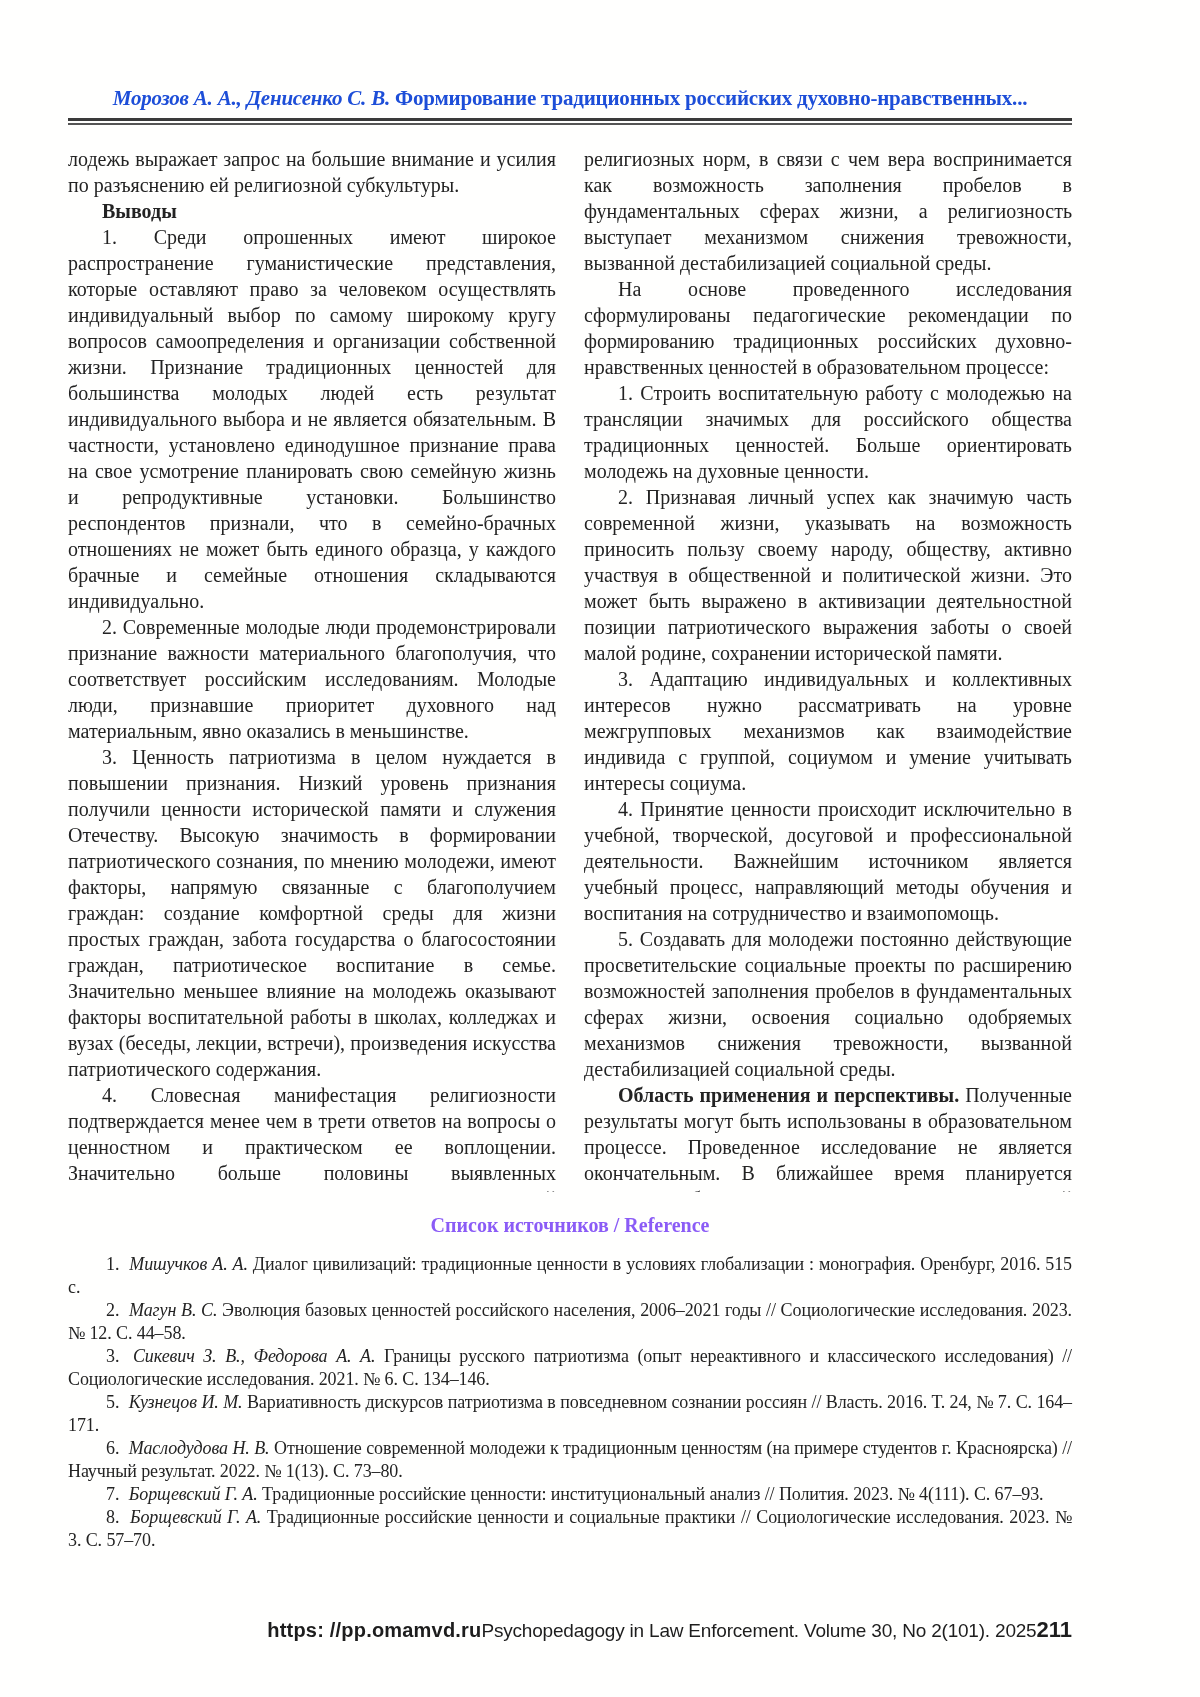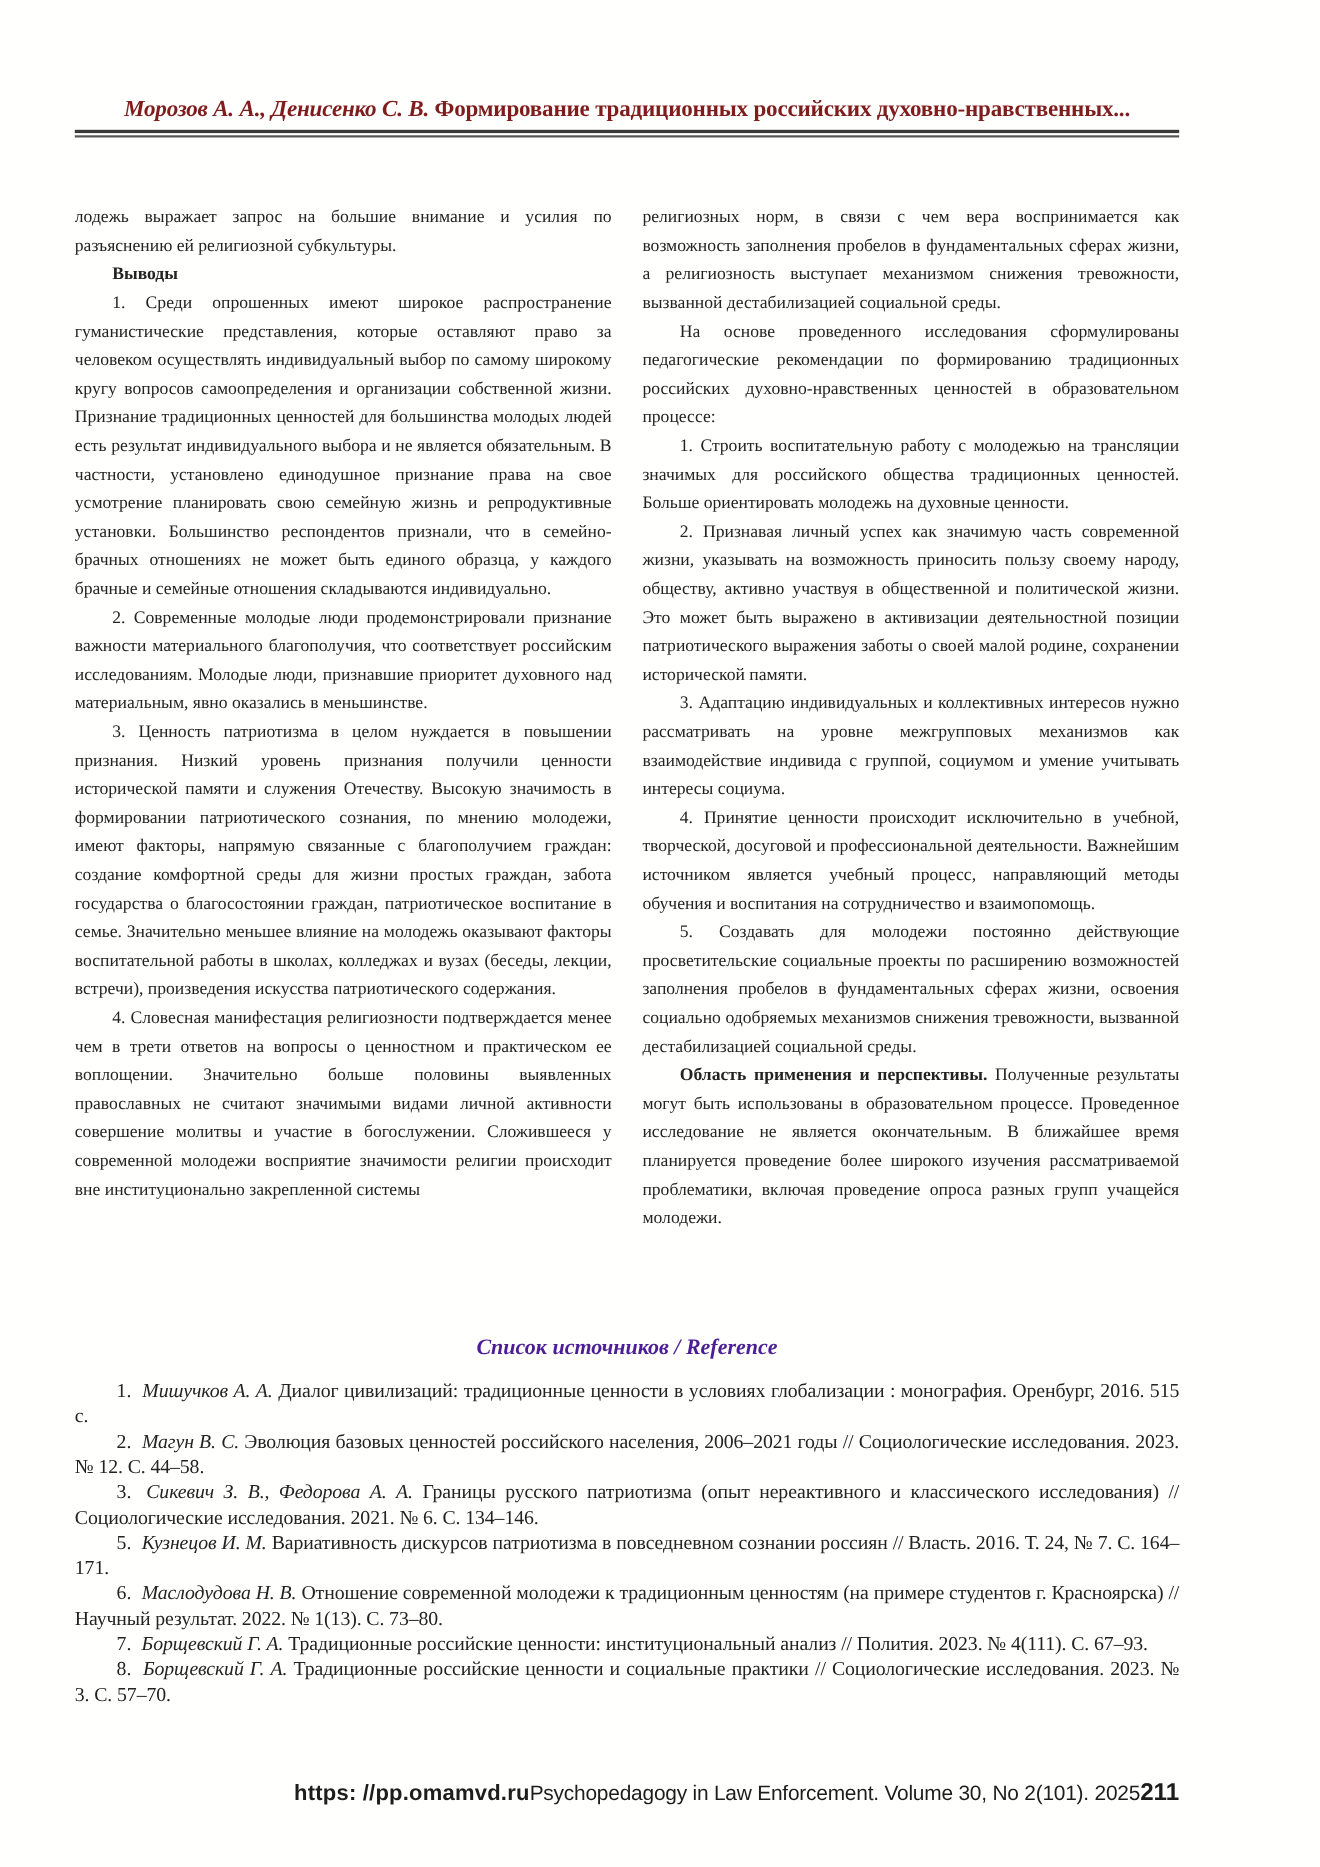"Морозов А. А., Денисенко С." .rh-text { color: #7f1d1d -> #1d4ed8 }
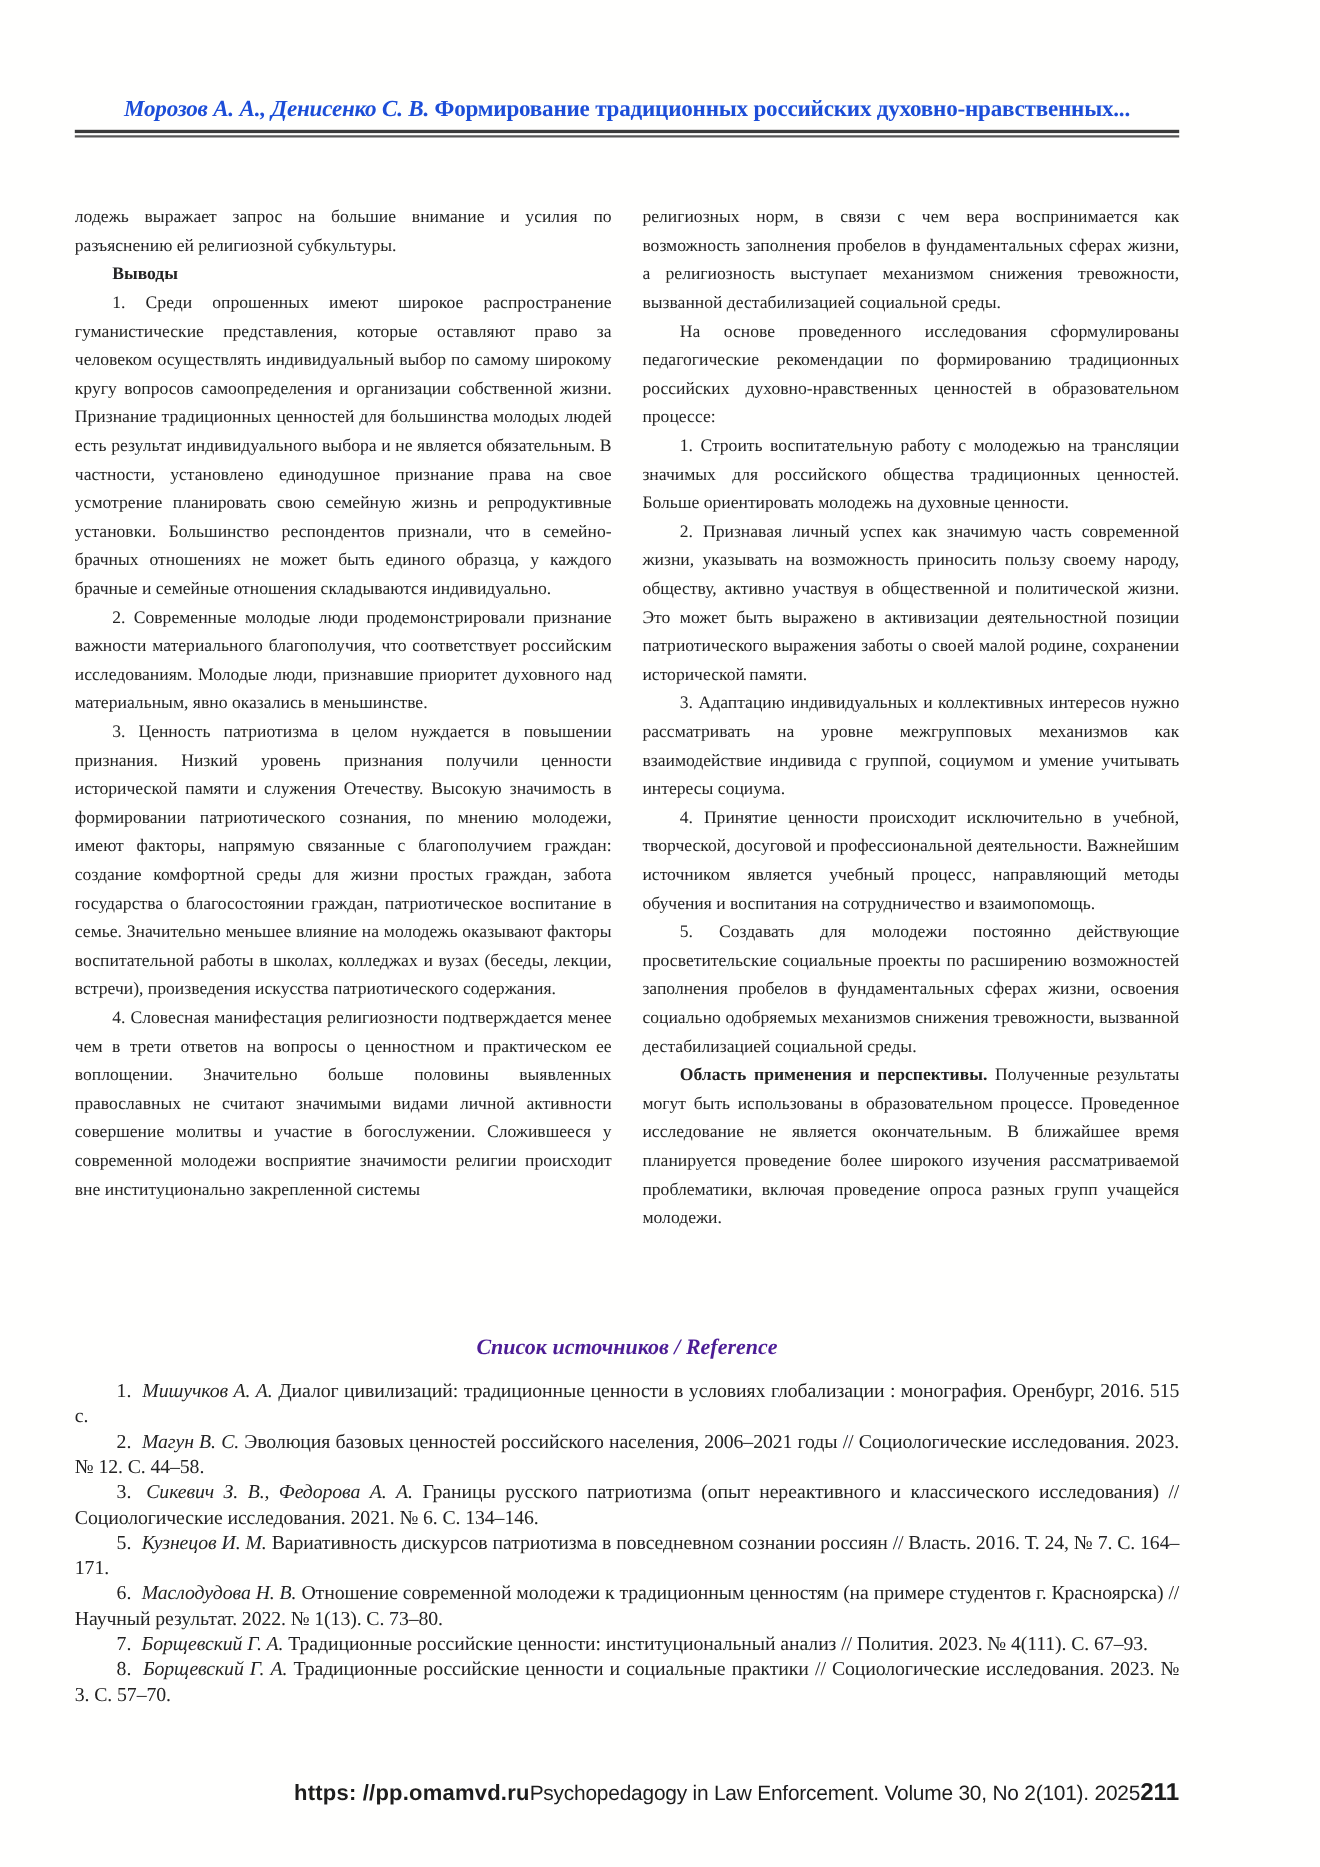"лодежь выражает запрос на большие" .columns { font-size: 16px -> 20px; margin-top: 39px -> none }
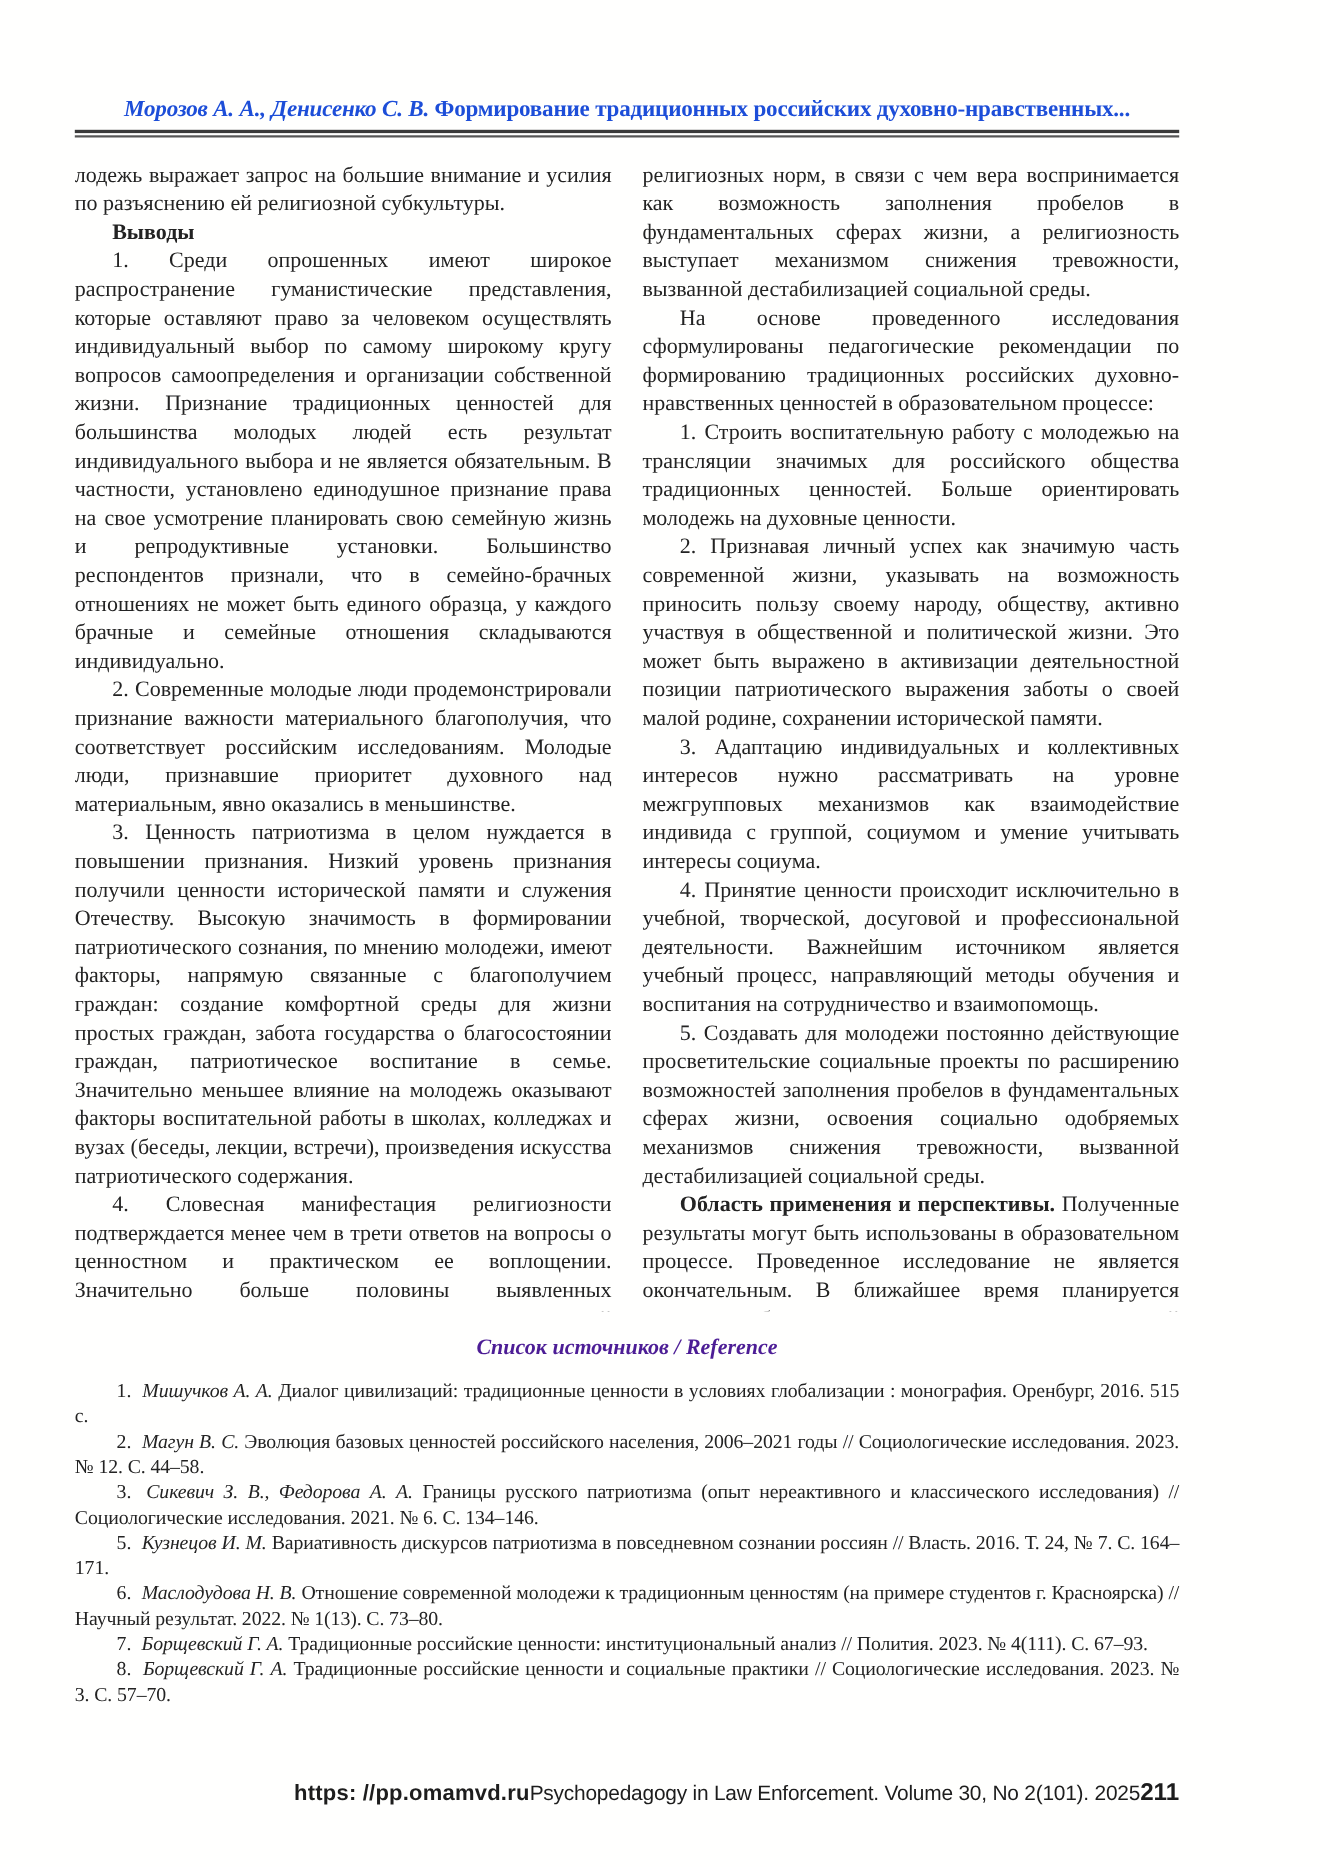"Список источников / Reference" .ref-heading { color: #4c1d95 -> #8b5cf6; font-style: italic -> none }
